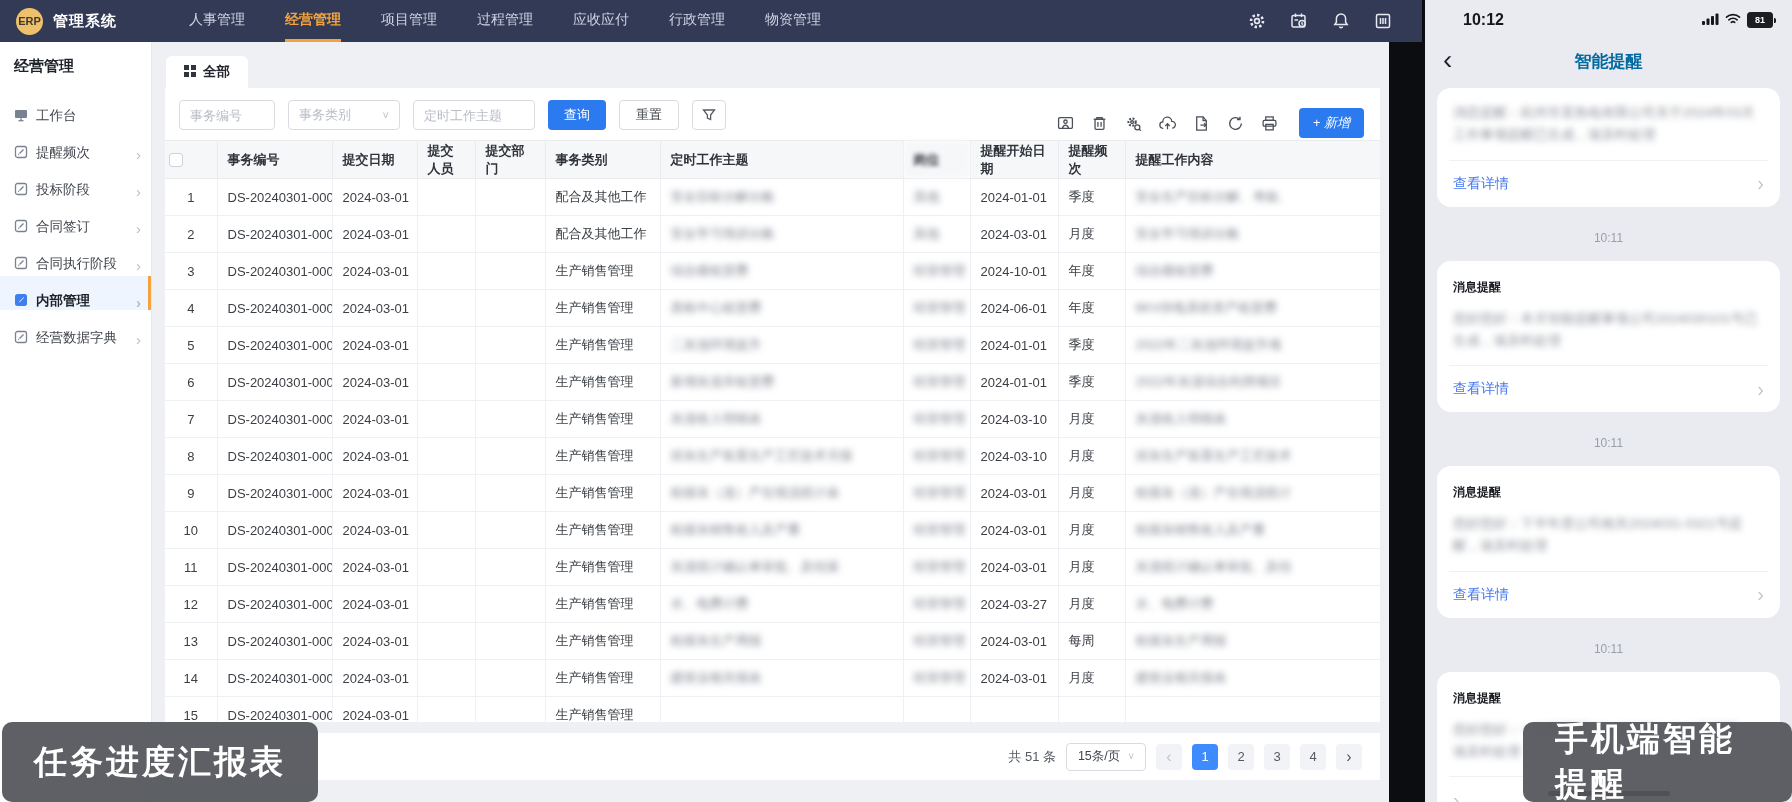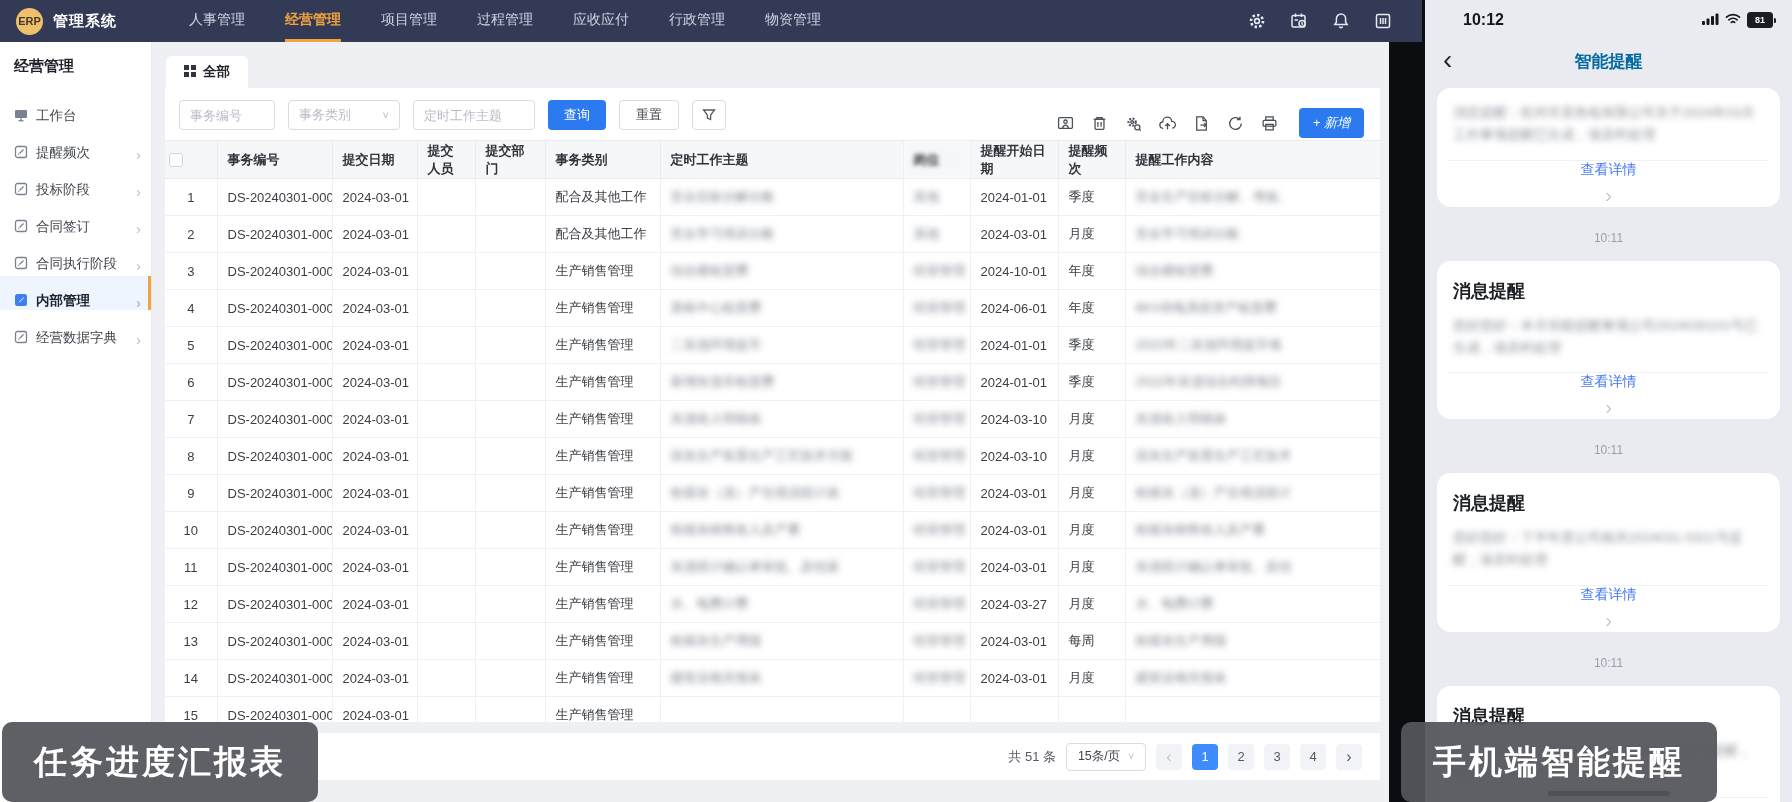"查看详情" .p-linkrow { flex-direction: column -> none }
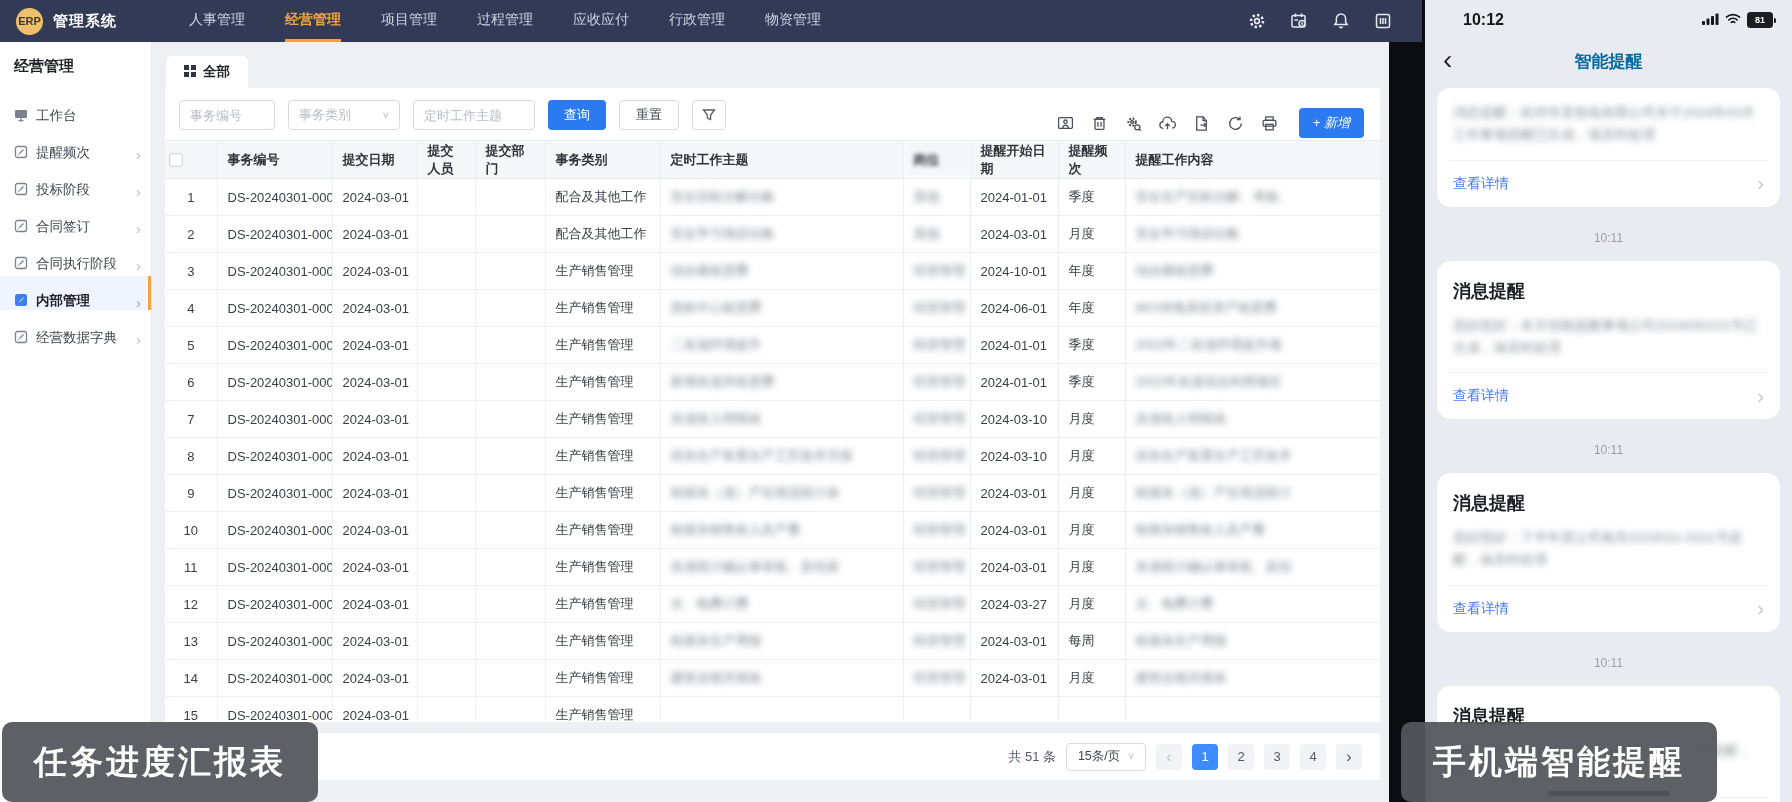"消息提醒" .p-card-title { font-size: 18px -> 12px }
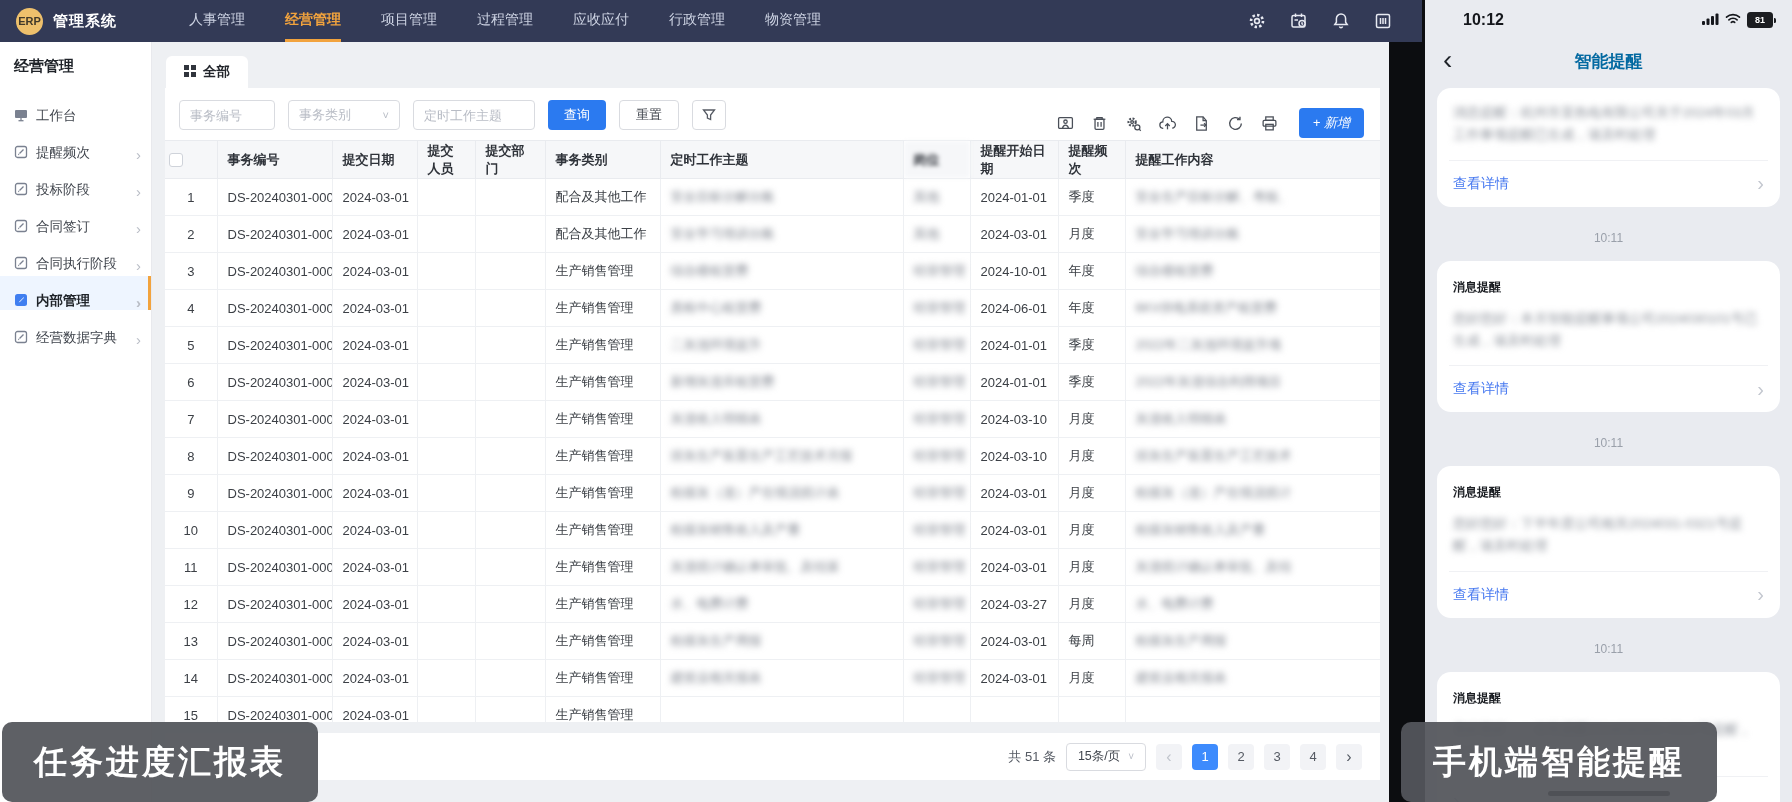"手机端智能提醒" .overlay-right { left: 1401px -> 1523px }
